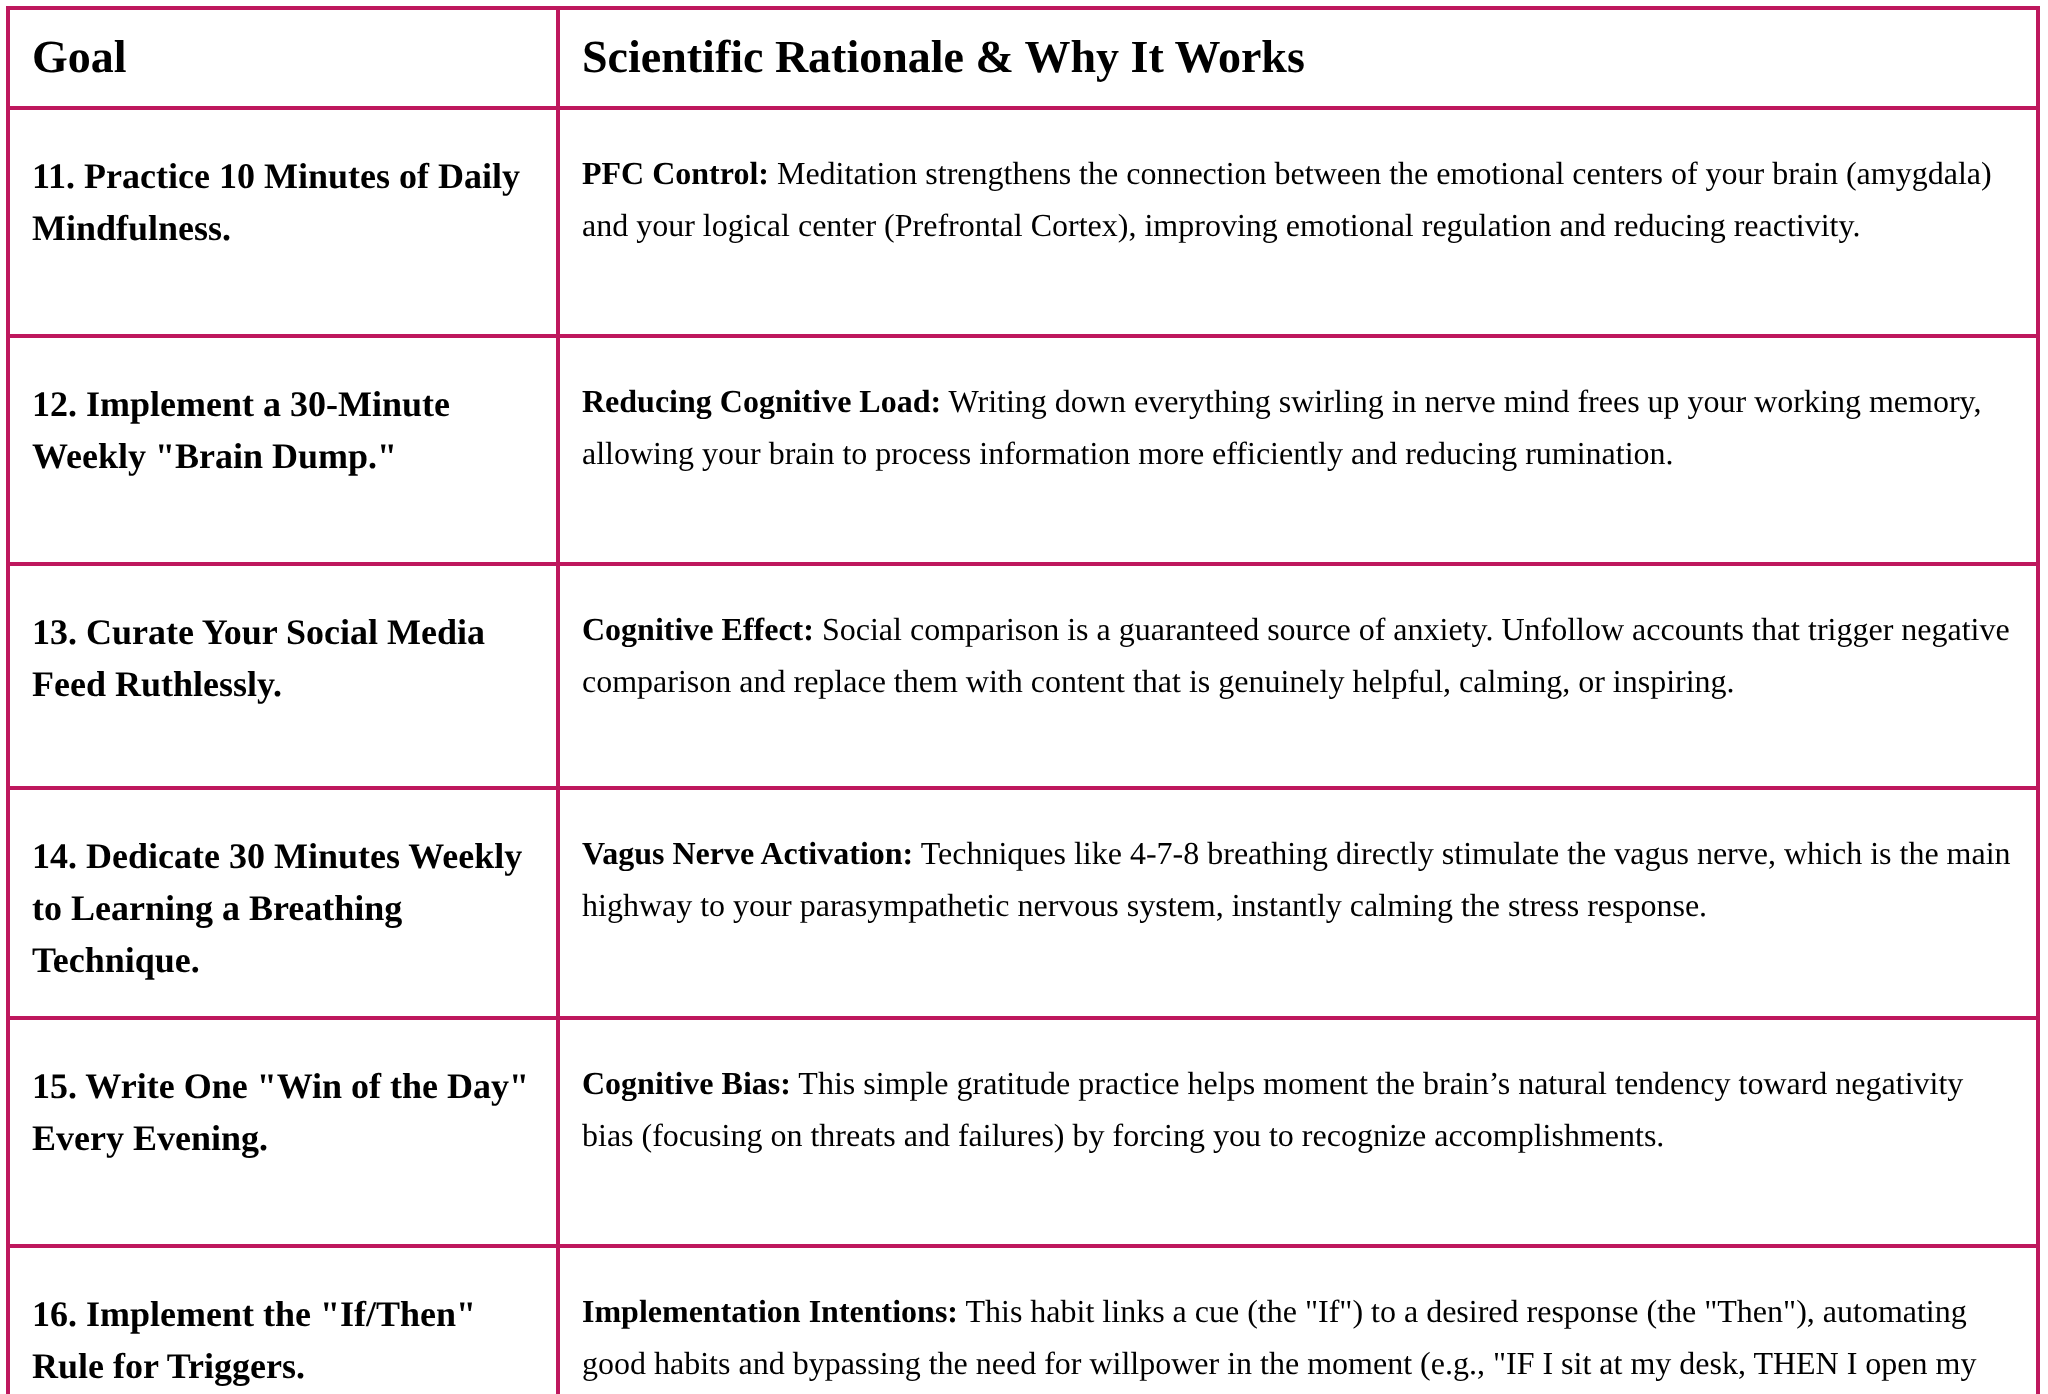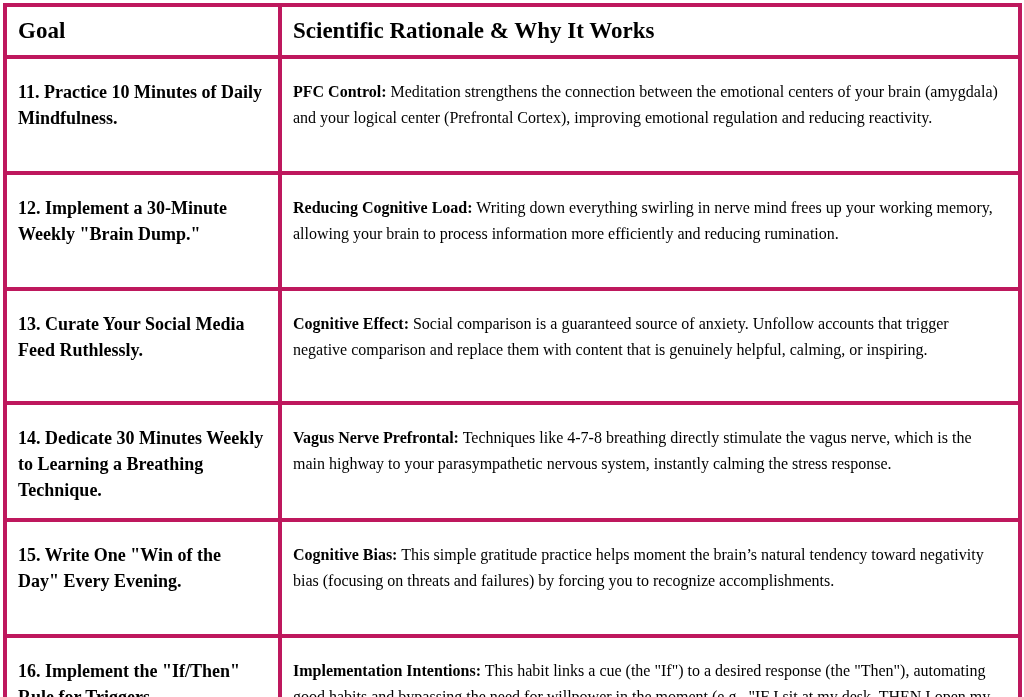"Goal" table.goals-table th, table.goals-table td { border: 4px solid #be185d -> 2px solid #be185d }
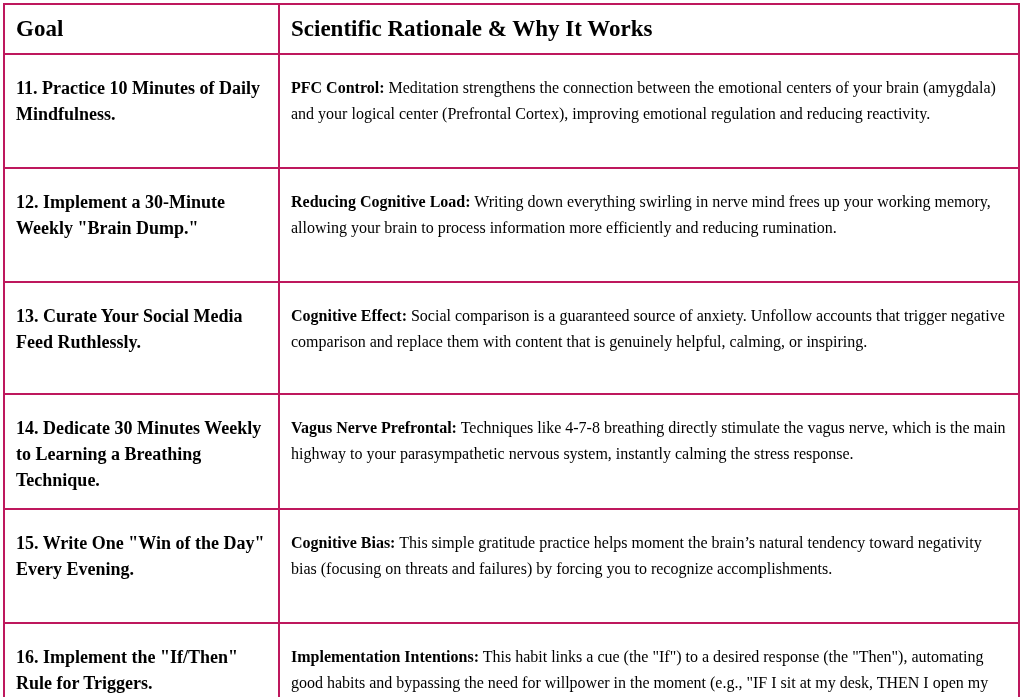"Vagus Nerve Prefrontal:" span.lead { text: Prefrontal -> Activation }
